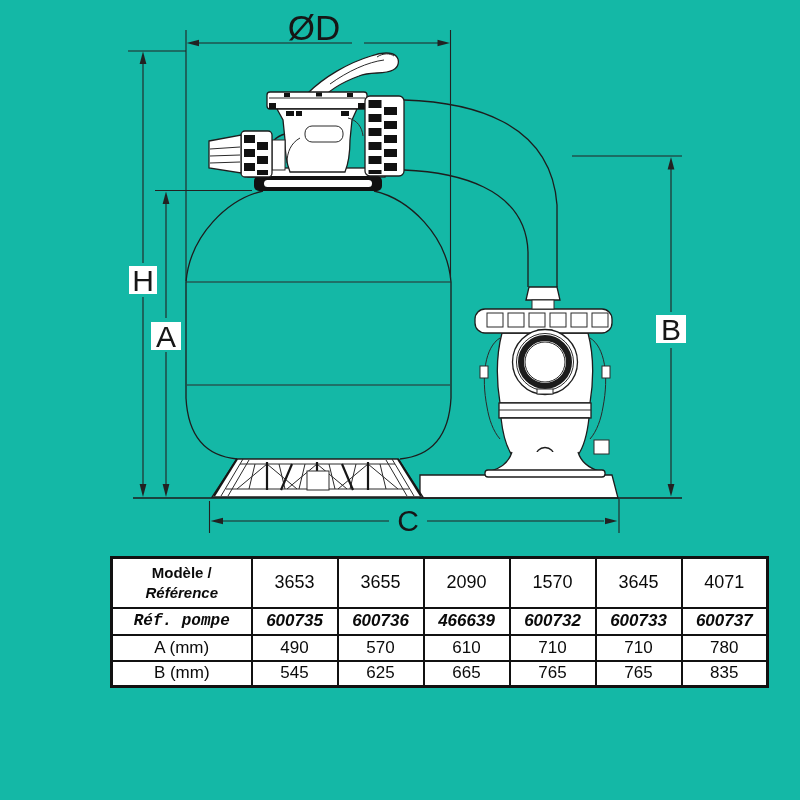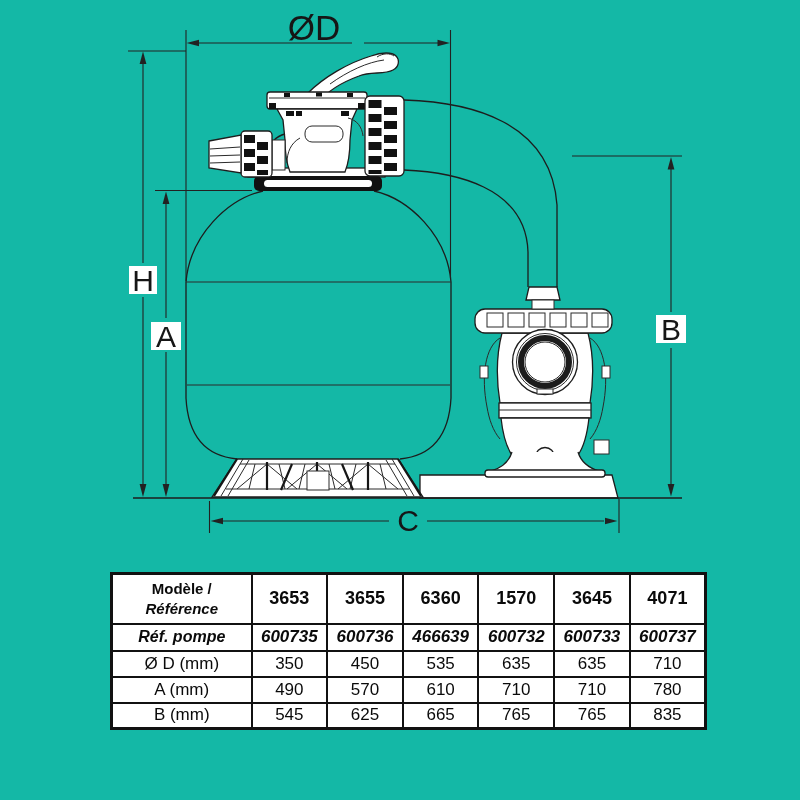"Modèle /" .spec-table { top: 572px -> 556px; width: 597px -> 659px }
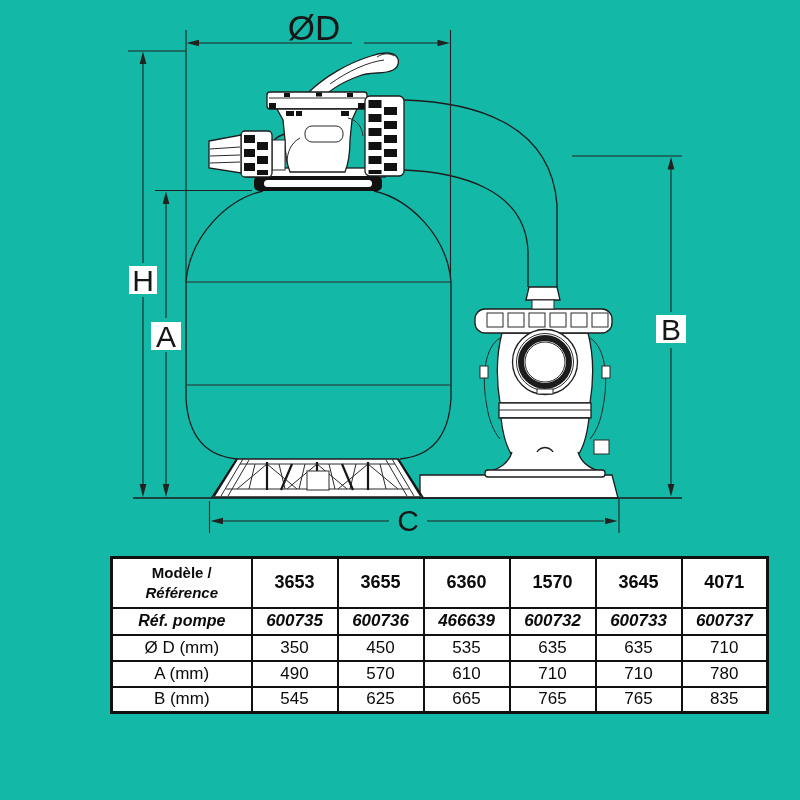"3653" .model-cell { font-weight: 700 -> 400 }
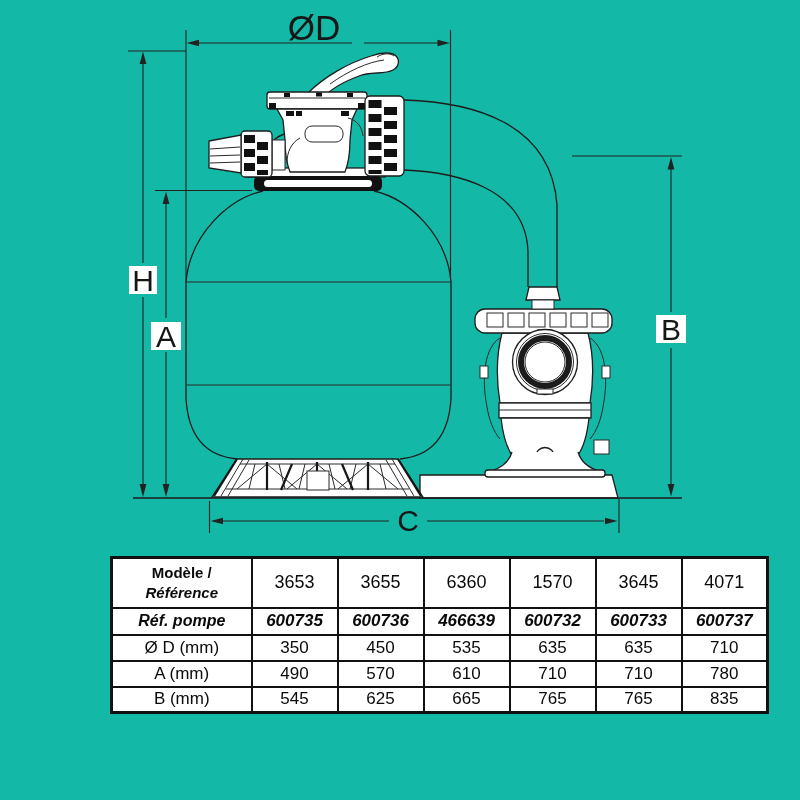"6360" th.model-cell { text: 6360 -> 2090 }
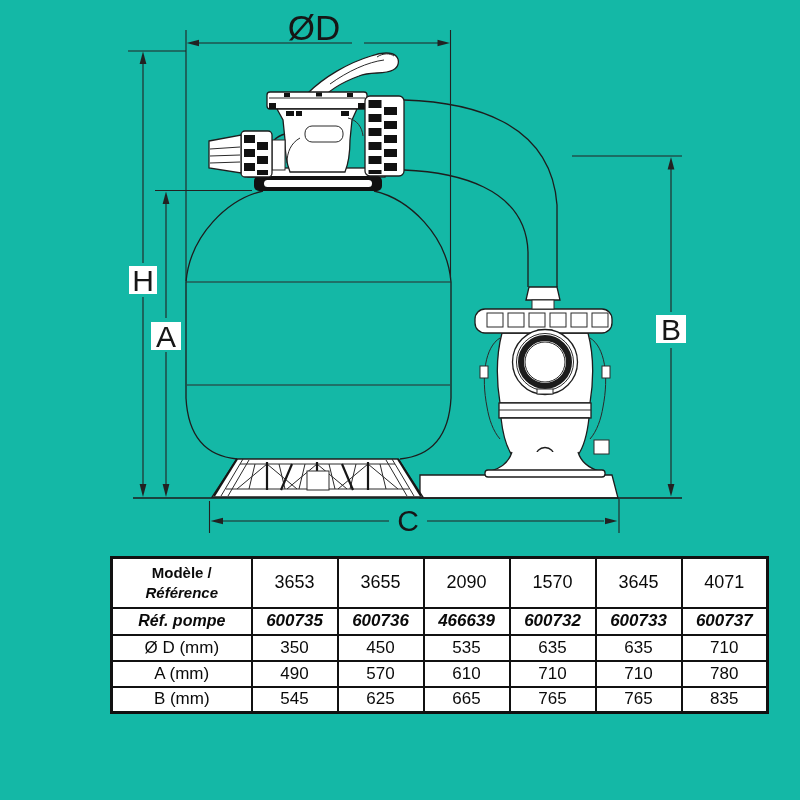"Réf. pompe" .pump-label { font-family: none -> Liberation Mono, monospace }
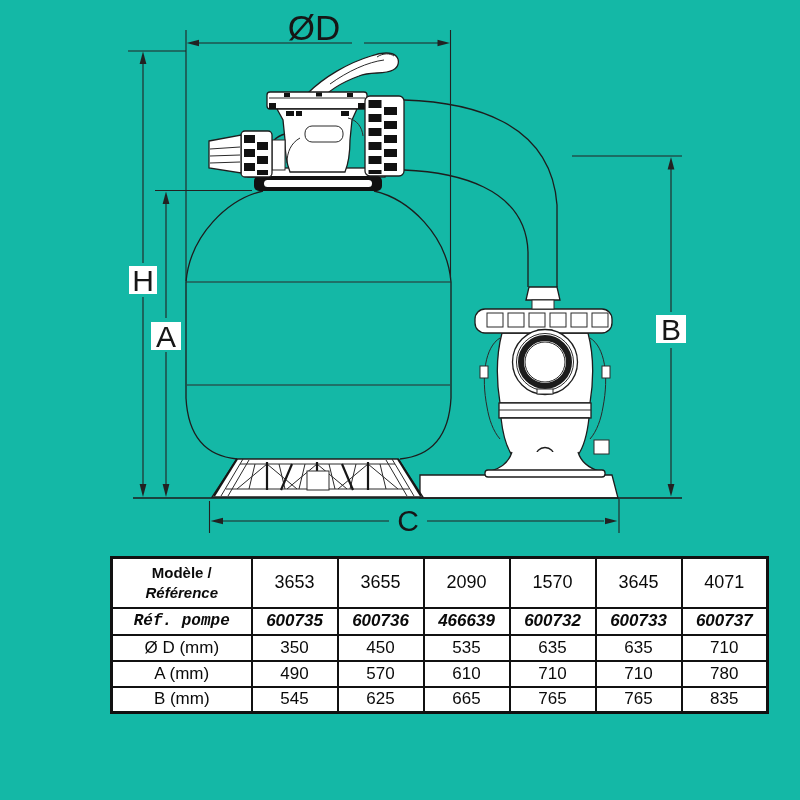"Ø D (mm)" tr.row-dim { html: <tr> <td>Ø D (mm)</td> <td>350</td> <td>450</td> <td>535</td> <td>635</td> <td>635</td> <td>710</td> </tr> -> none }
